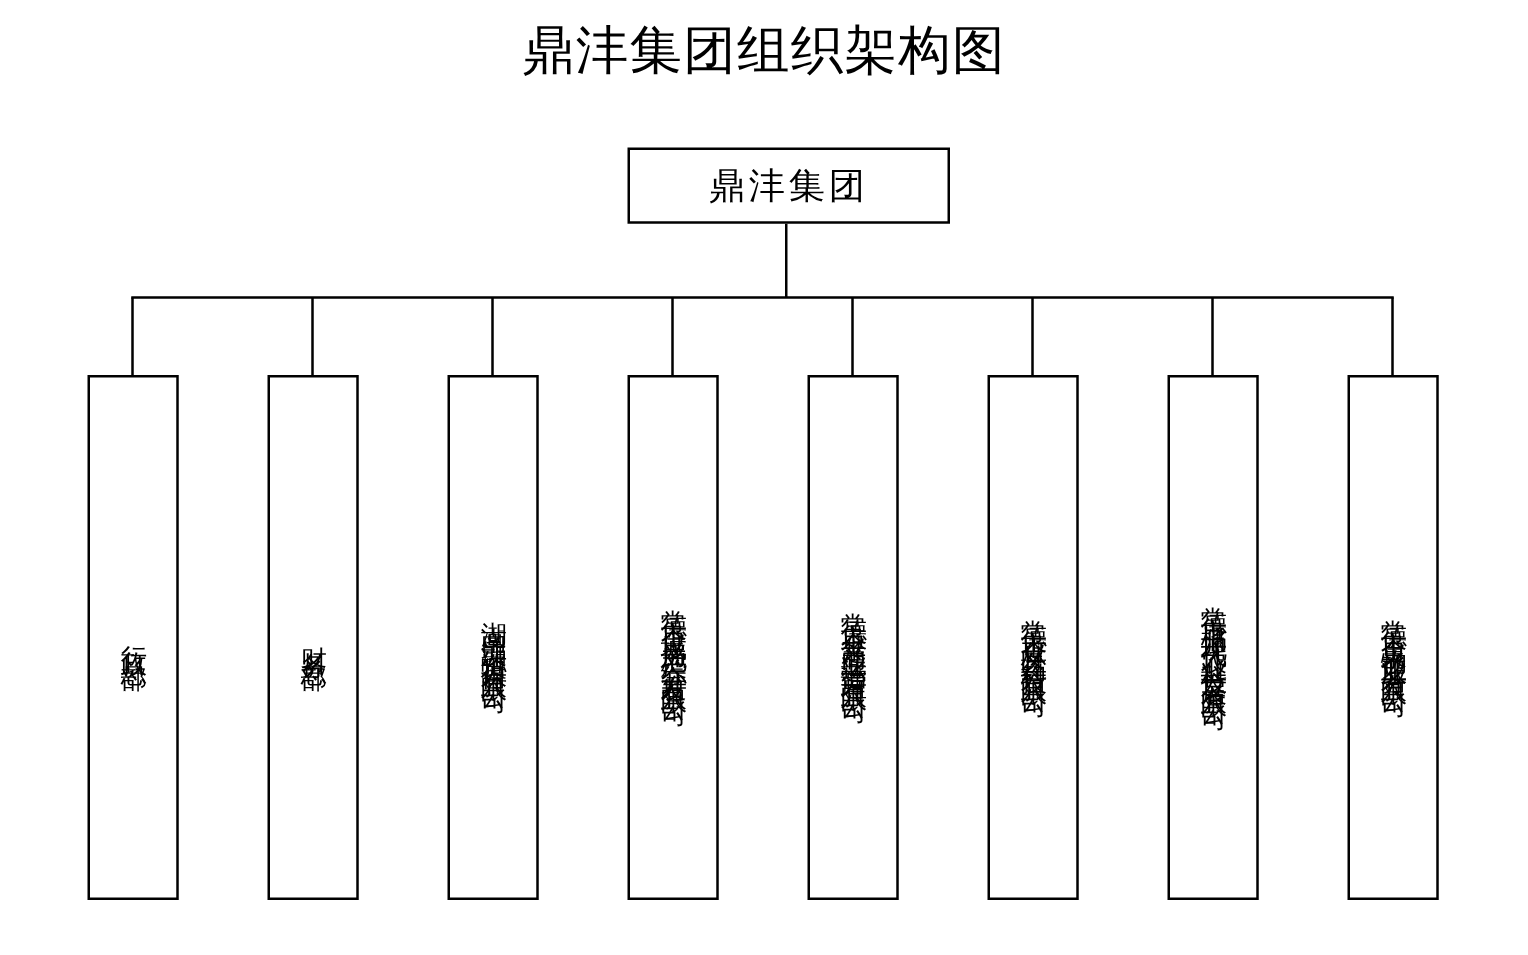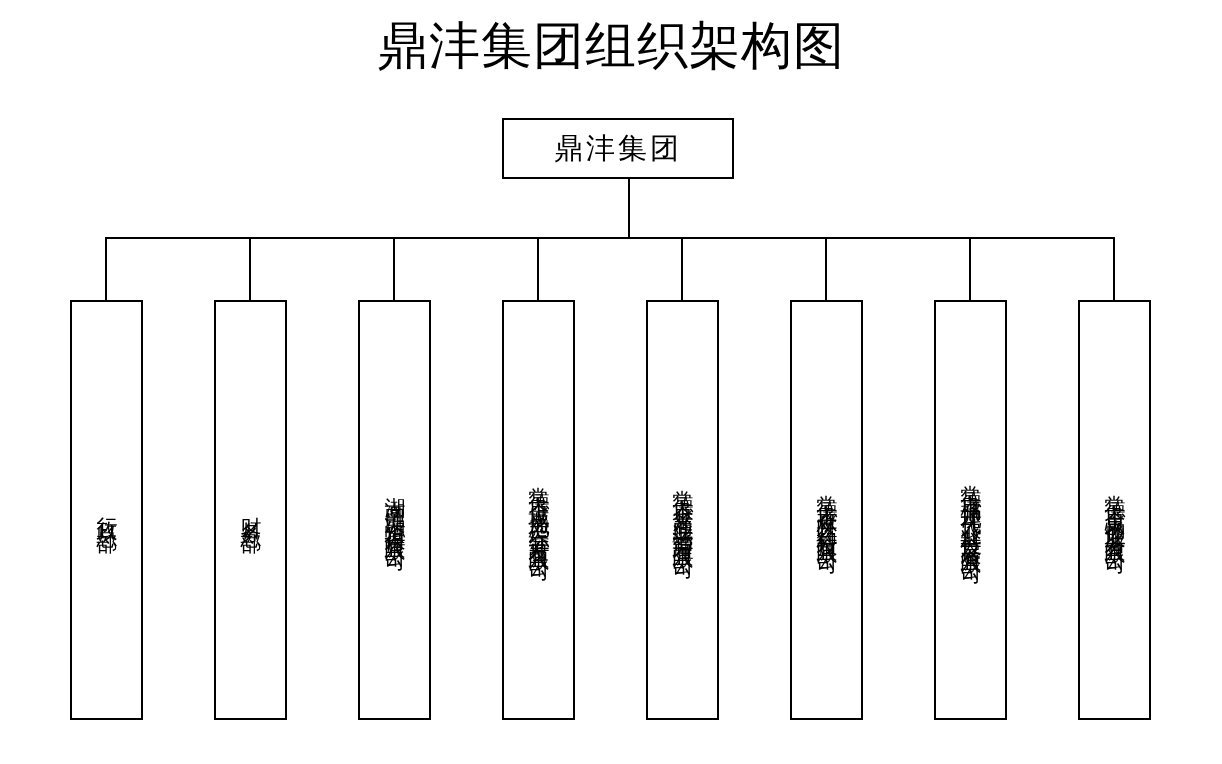"鼎沣集团组织架构图" .chart-title { font-size: 51px -> 42px }
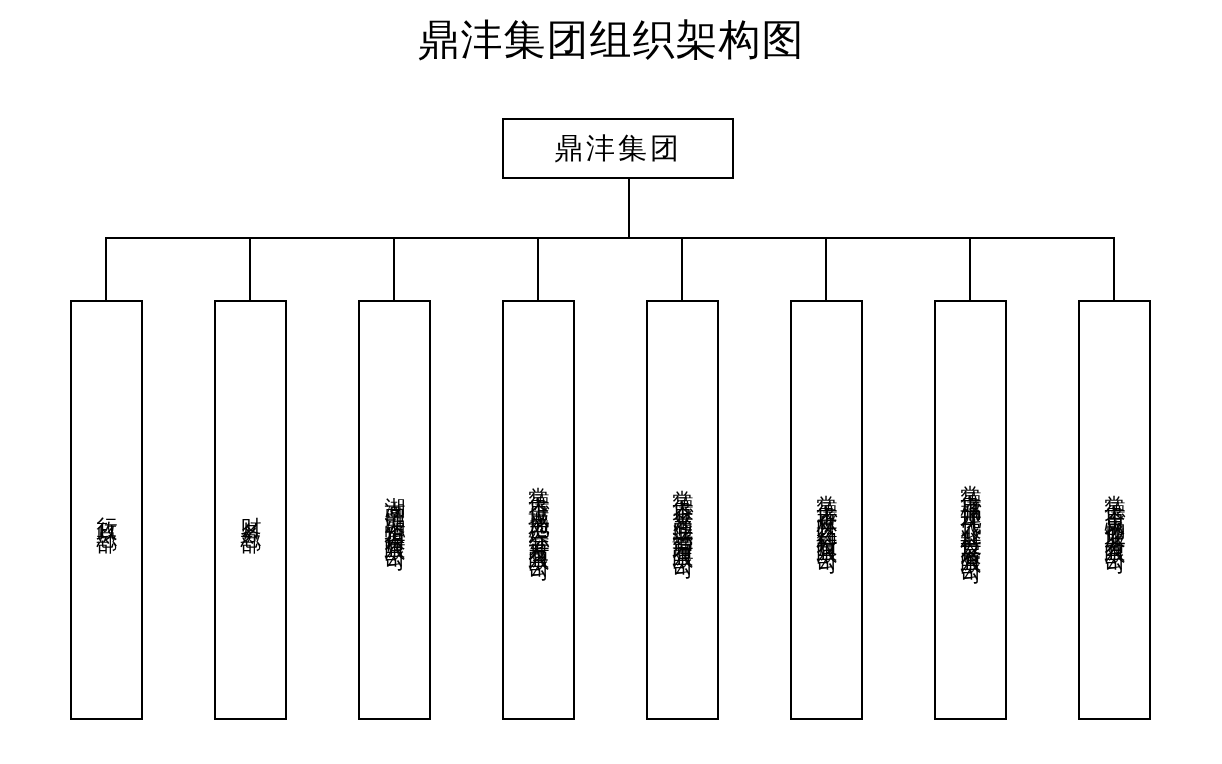"鼎沣集团" .root-box { width: 232px -> 258px }
